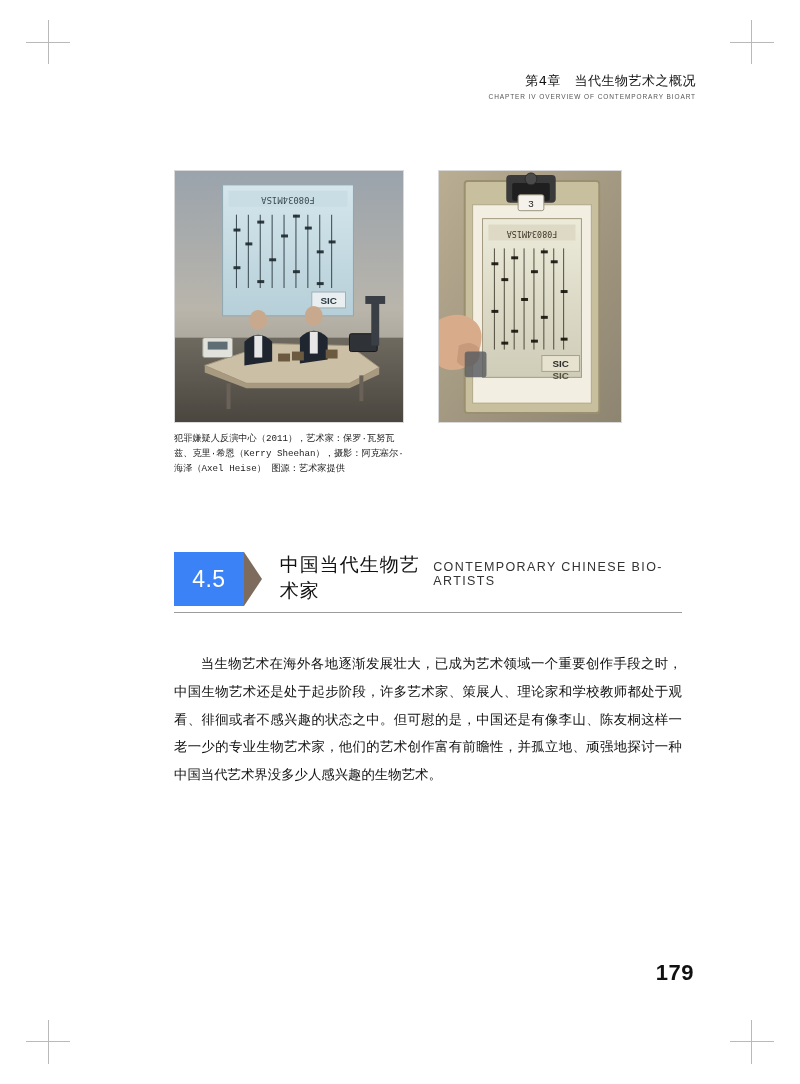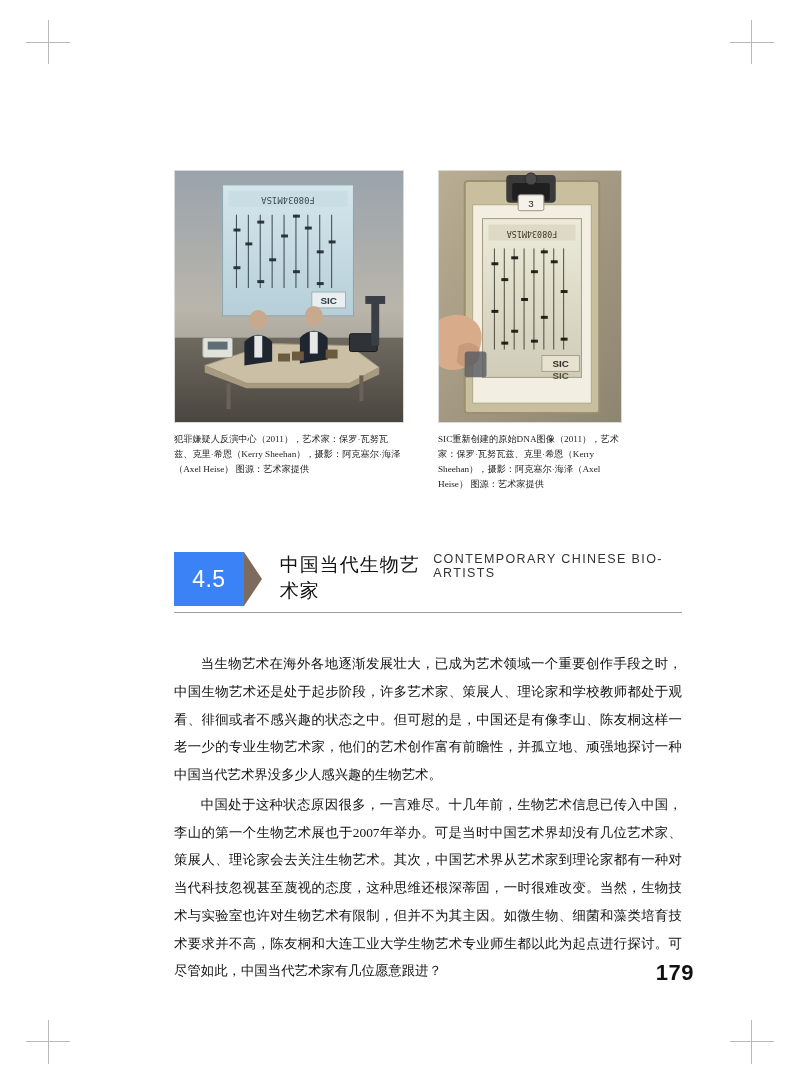"第4章 当代生物艺术之概况" div.runhead { html: none -> <div> <div>第4章 当代生物艺术之概况</div> <div>CHAPTER IV OVERVIEW OF CONTEMPORARY BIOART</div> </div> }
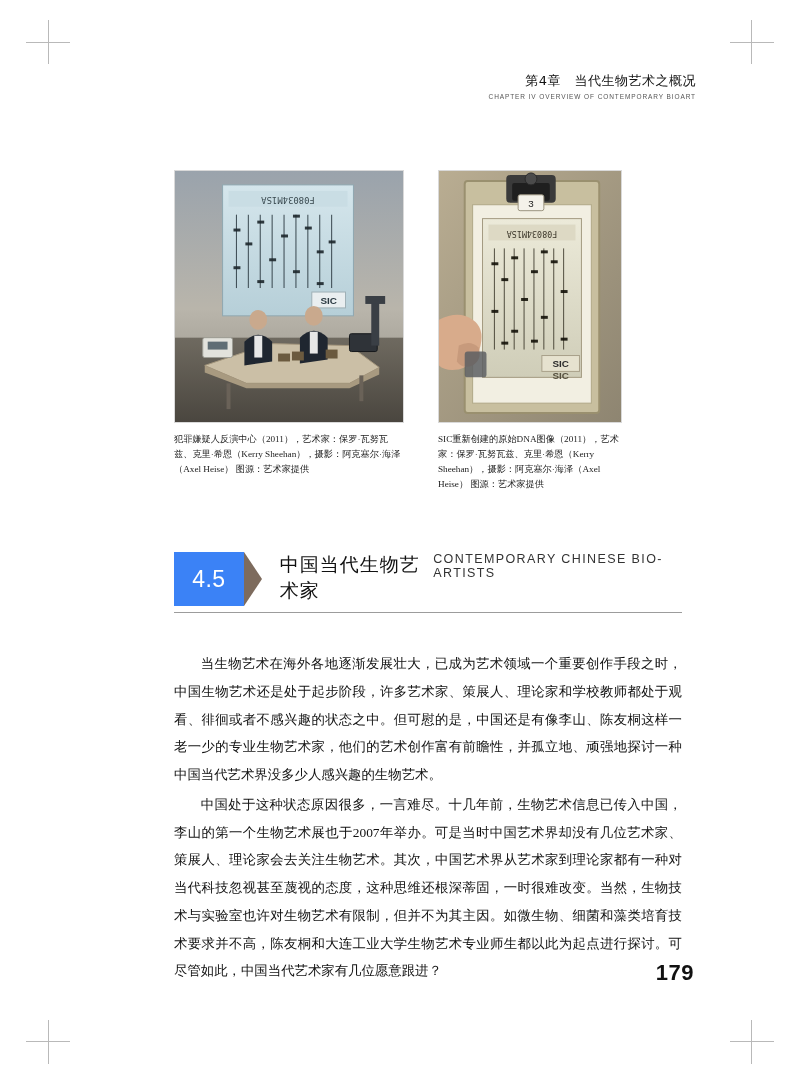"犯罪嫌疑人反演中心（2011），艺术家：保罗·瓦努瓦兹、克里·希恩（Kerry" .caption { font-family: Liberation Serif, serif -> Liberation Mono, monospace }
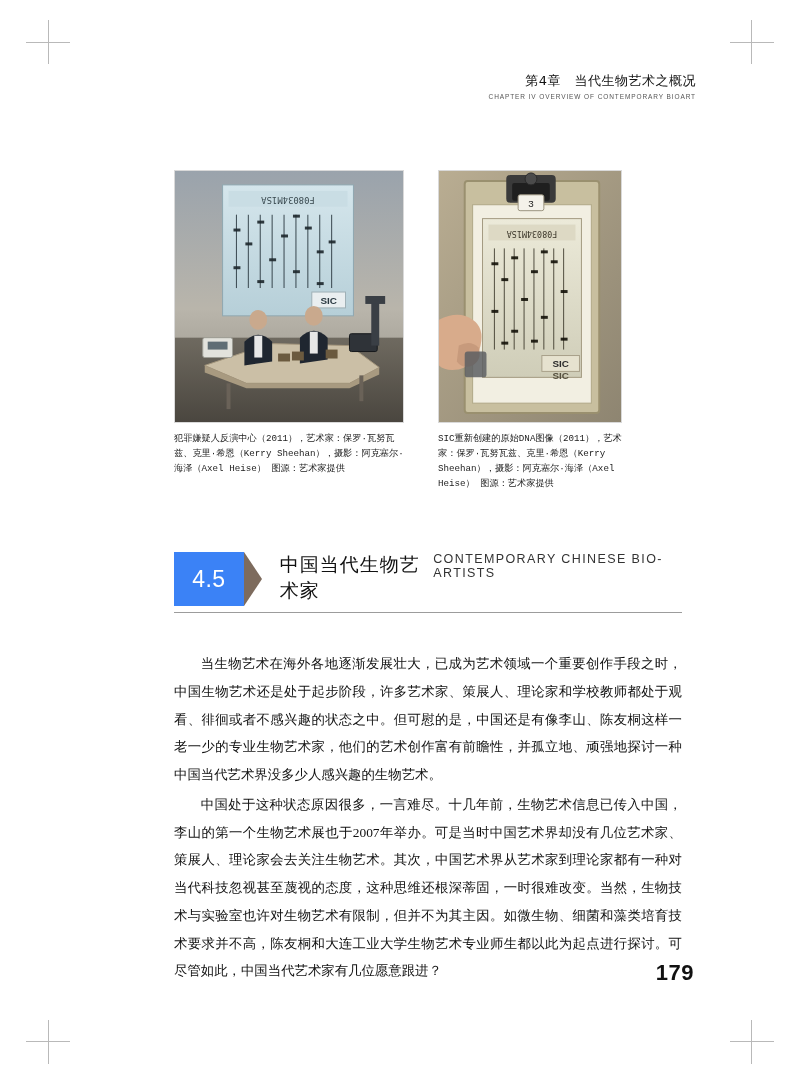"SIC重新创建的原始DNA图像（2011），艺术家：保罗·瓦努瓦兹、克里·希恩（" div.caption { html: <div>SIC重新创建的原始DNA图像（2011），艺术家：保罗·瓦努瓦兹、克里·希恩（Kerry Sheehan），摄影：阿克塞尔·海泽（Axel Heise） 图源：艺术家提供</div> -> none }
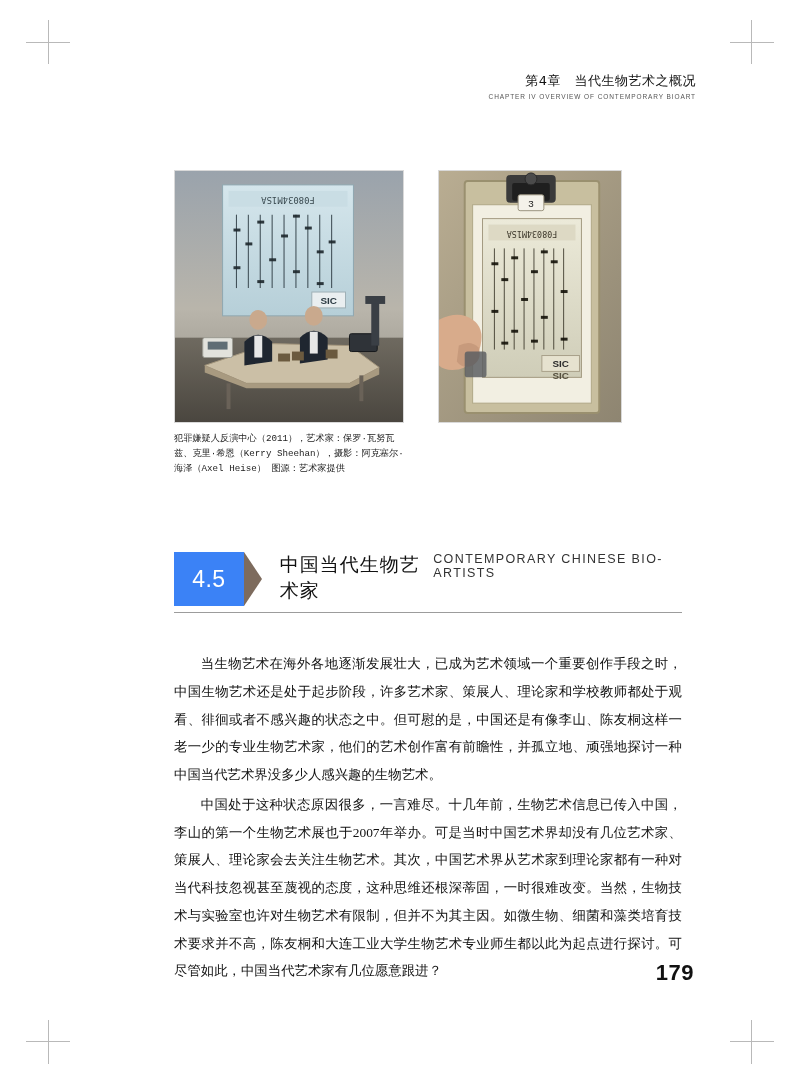"CONTEMPORARY CHINESE BIO-ARTISTS" .sec-en { margin-top: 0 -> 8px }
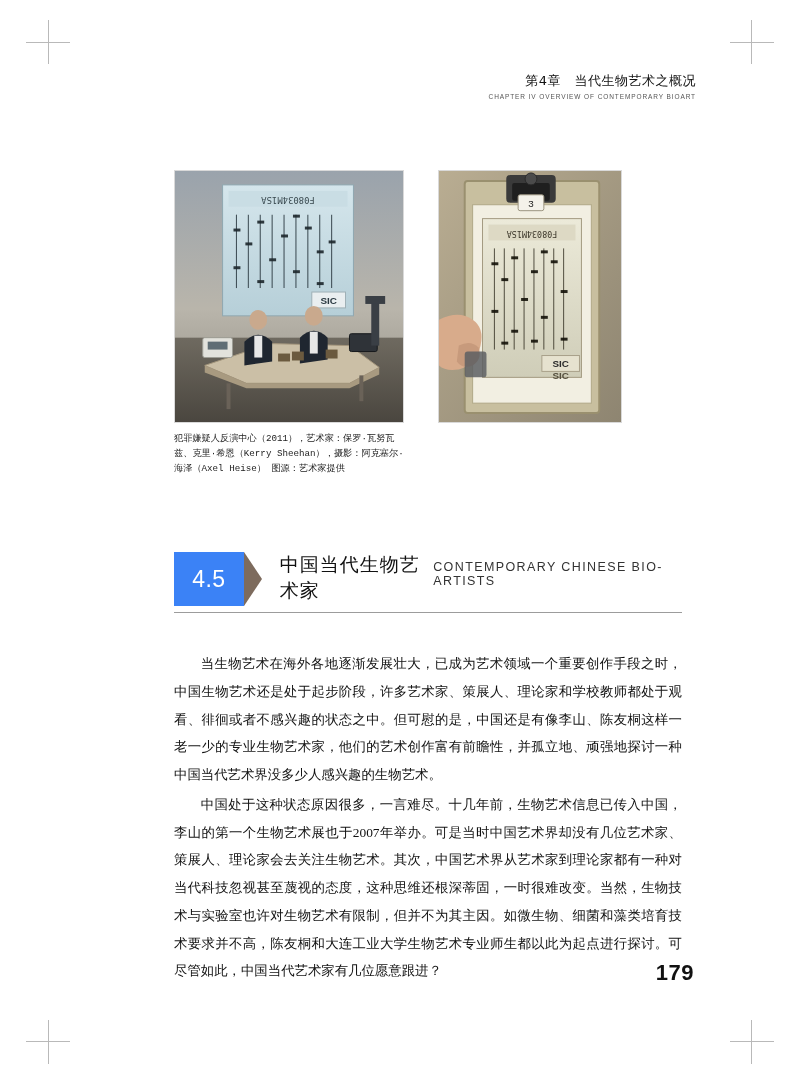"中国处于这种状态原因很多，一言难尽。十几年前，生物艺术信息已传入中国，李山的第一" p { html: <p>中国处于这种状态原因很多，一言难尽。十几年前，生物艺术信息已传入中国，李山的第一个生物艺术展也于2007年举办。可是当时中国艺术界却没有几位艺术家、策展人、理论家会去关注生物艺术。其次，中国艺术界从艺术家到理论家都有一种对当代科技忽视甚至蔑视的态度，这种思维还根深蒂固，一时很难改变。当然，生物技术与实验室也许对生物艺术有限制，但并不为其主因。如微生物、细菌和藻类培育技术要求并不高，陈友桐和大连工业大学生物艺术专业师生都以此为起点进行探讨。可尽管如此，中国当代艺术家有几位愿意跟进？</p> -> none }
